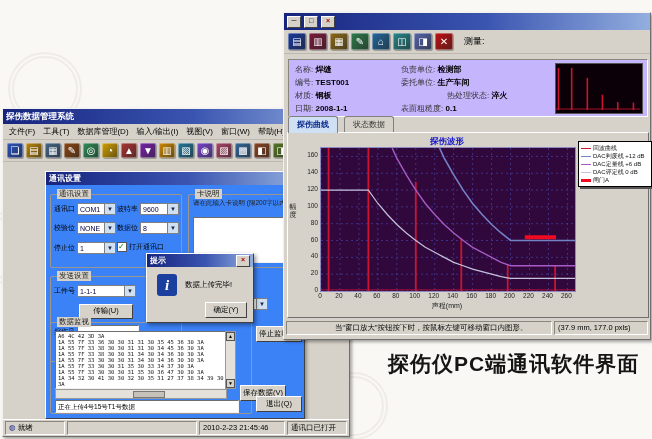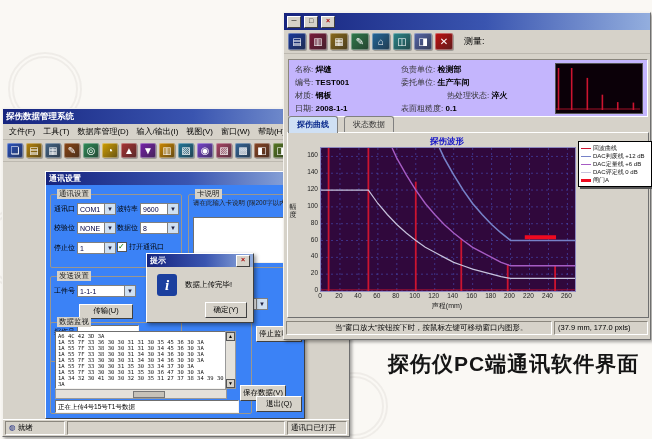"2010-2-23 21:45:46" span.statbox { html: none -> <span>2010-2-23 21:45:46</span> }
